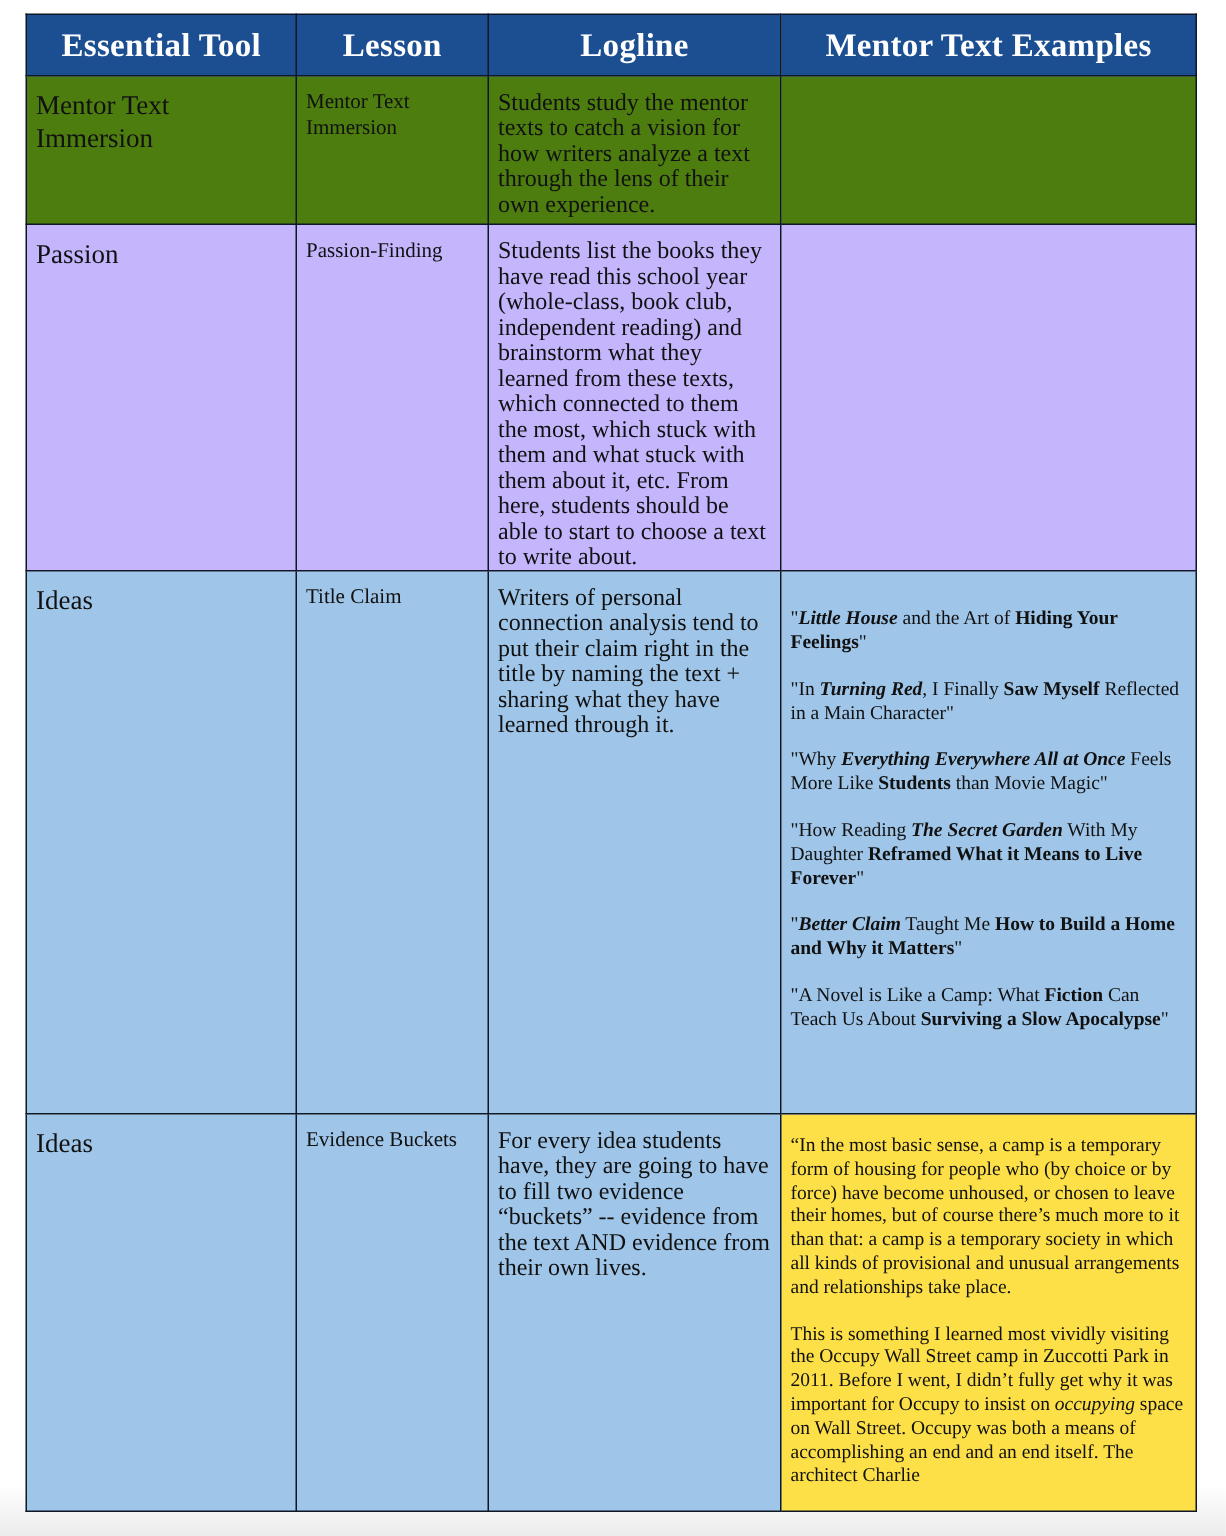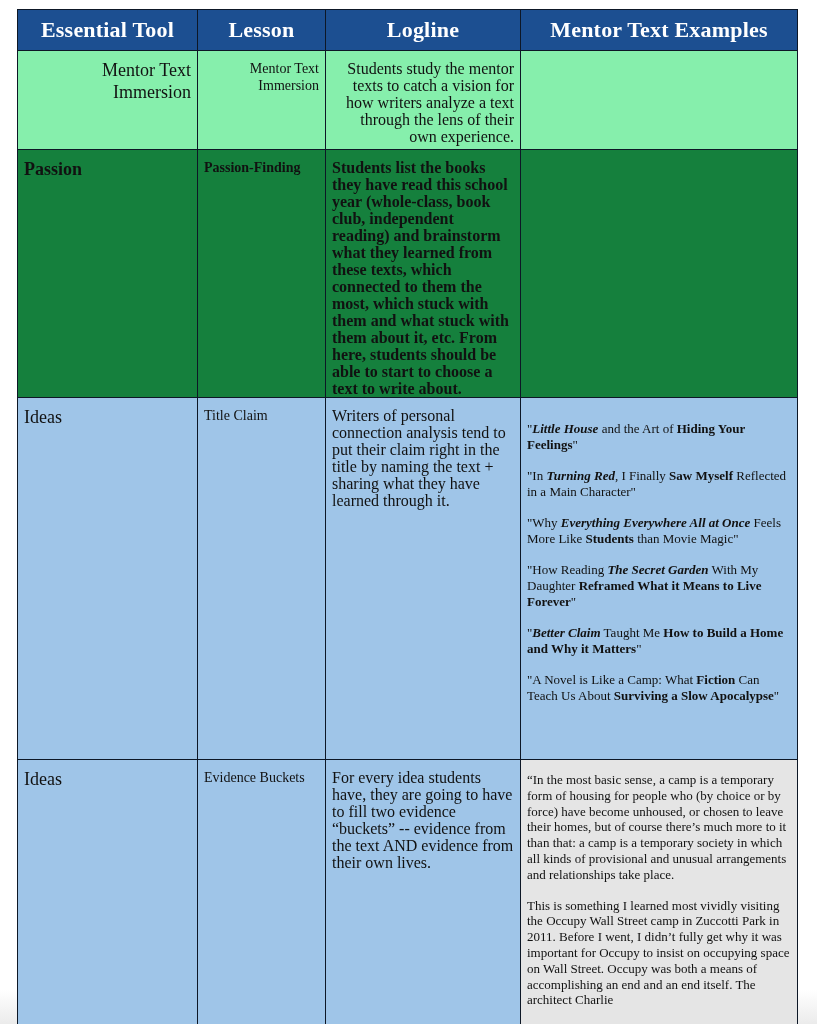"Mentor Text Immersion" .row-1 td { background: #86efac -> #4d7c0f; text-align: right -> none }
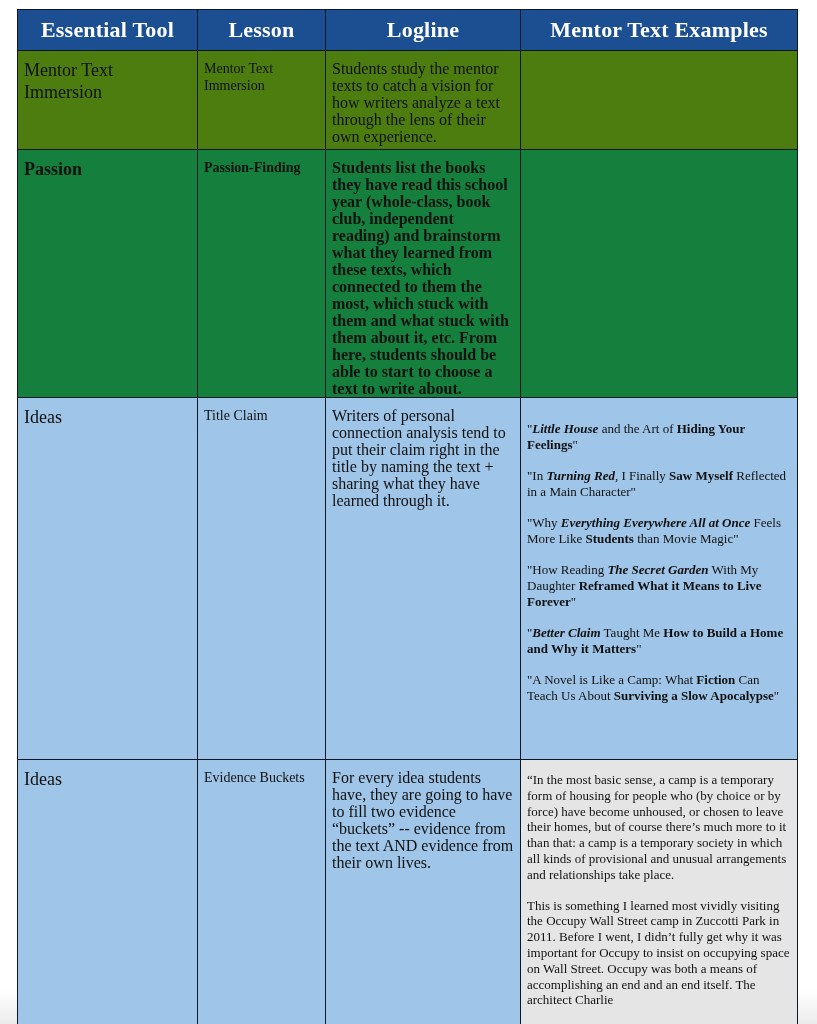"Passion" .row-2 td { background: #15803d -> #c4b5fd; font-weight: bold -> none }
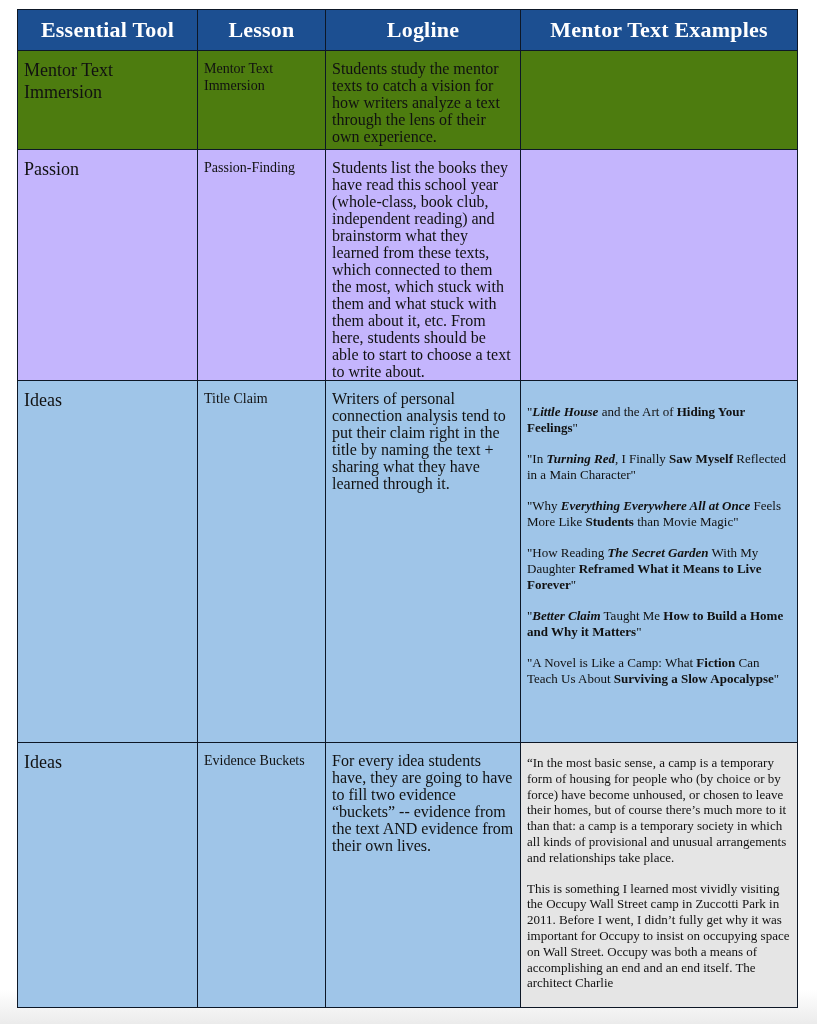"“In the most basic sense," .row-4 td.white-cell { background: #e5e5e5 -> #fde047 }
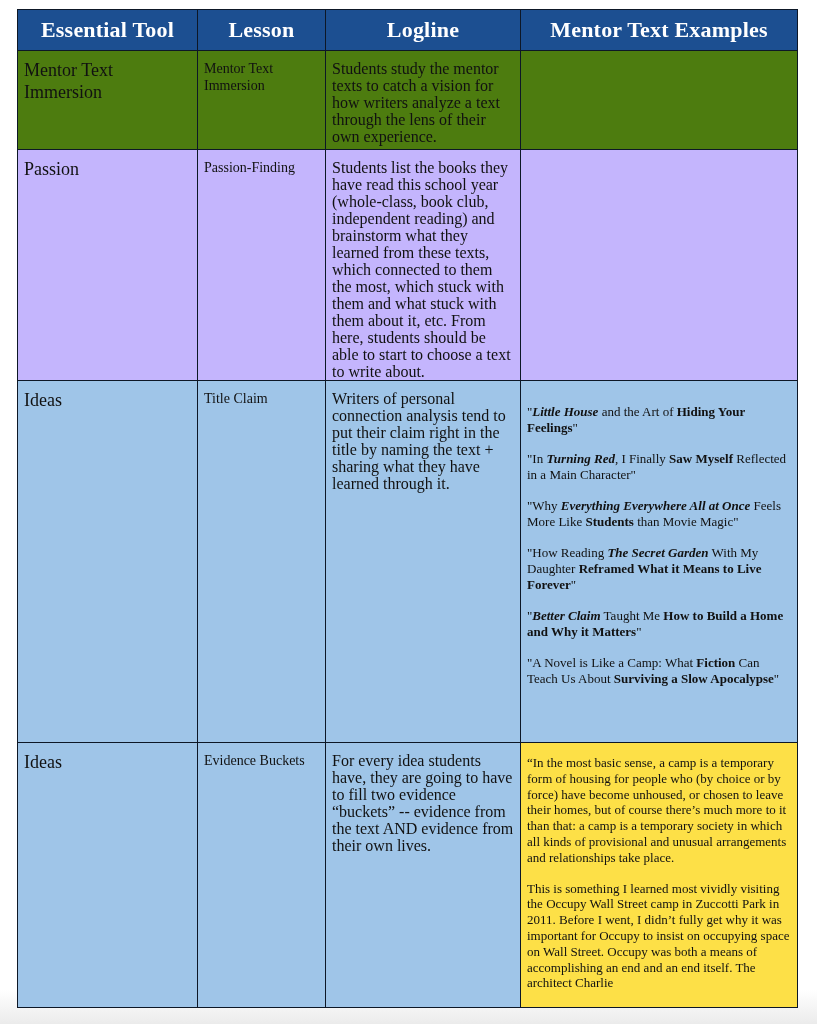"occupying" .i { font-style: none -> italic }
